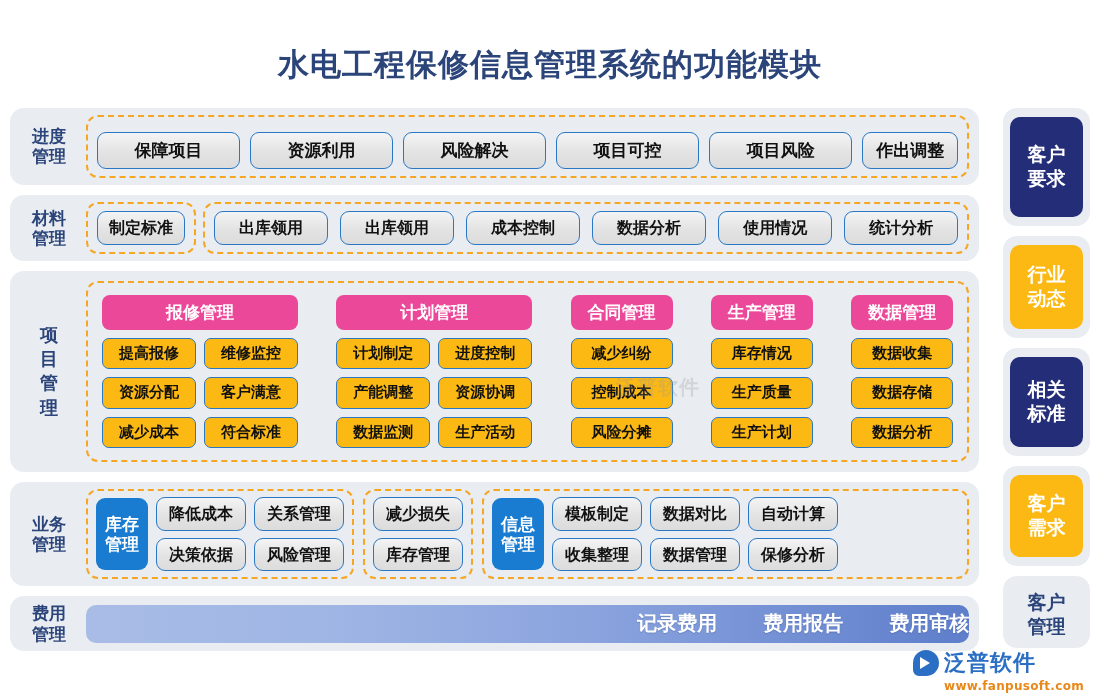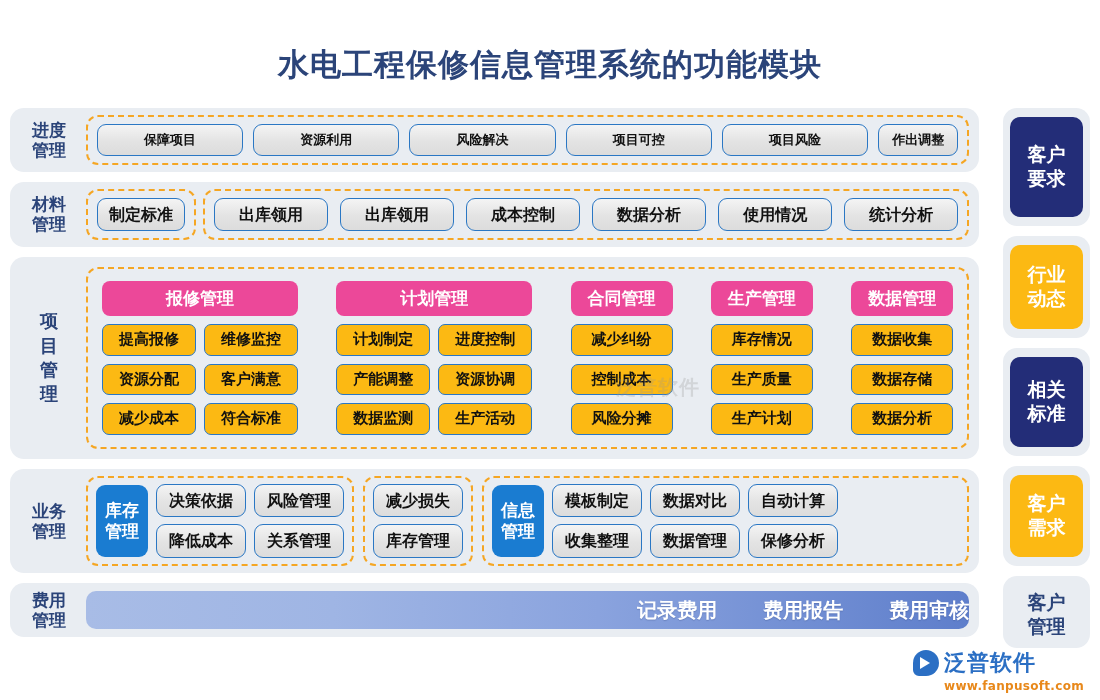"保障项目" .row1 .pill { font-size: 13px -> 17px; margin-top: none -> 8px }
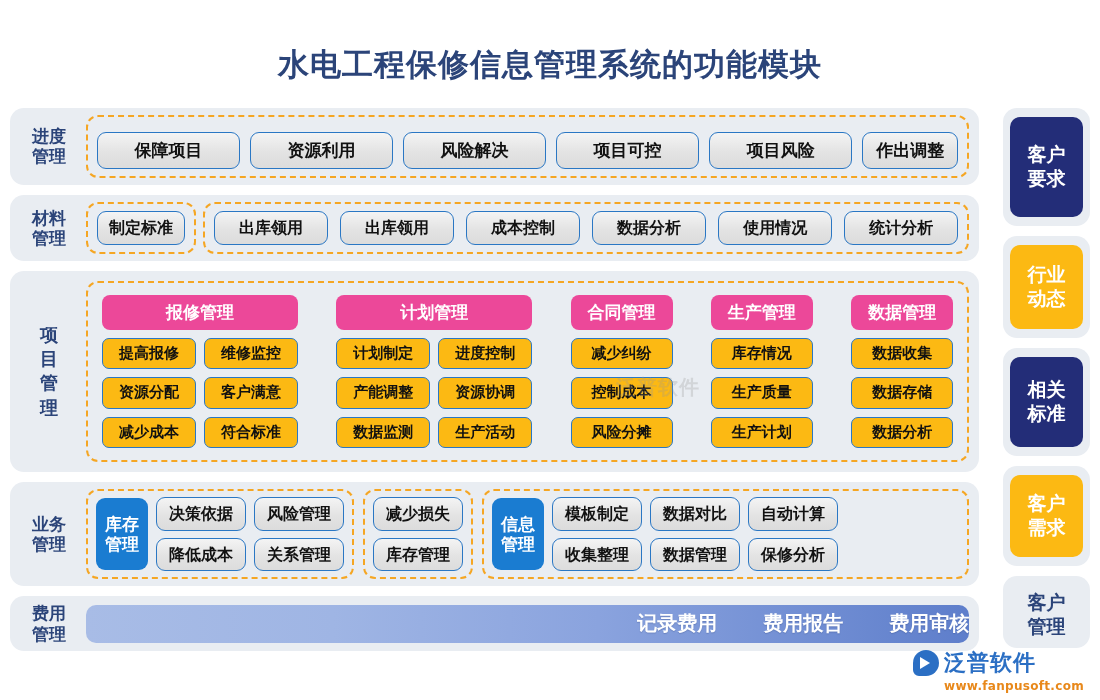"决策依据" div.grid-row { order: before "降低成本" -> after "降低成本" }
